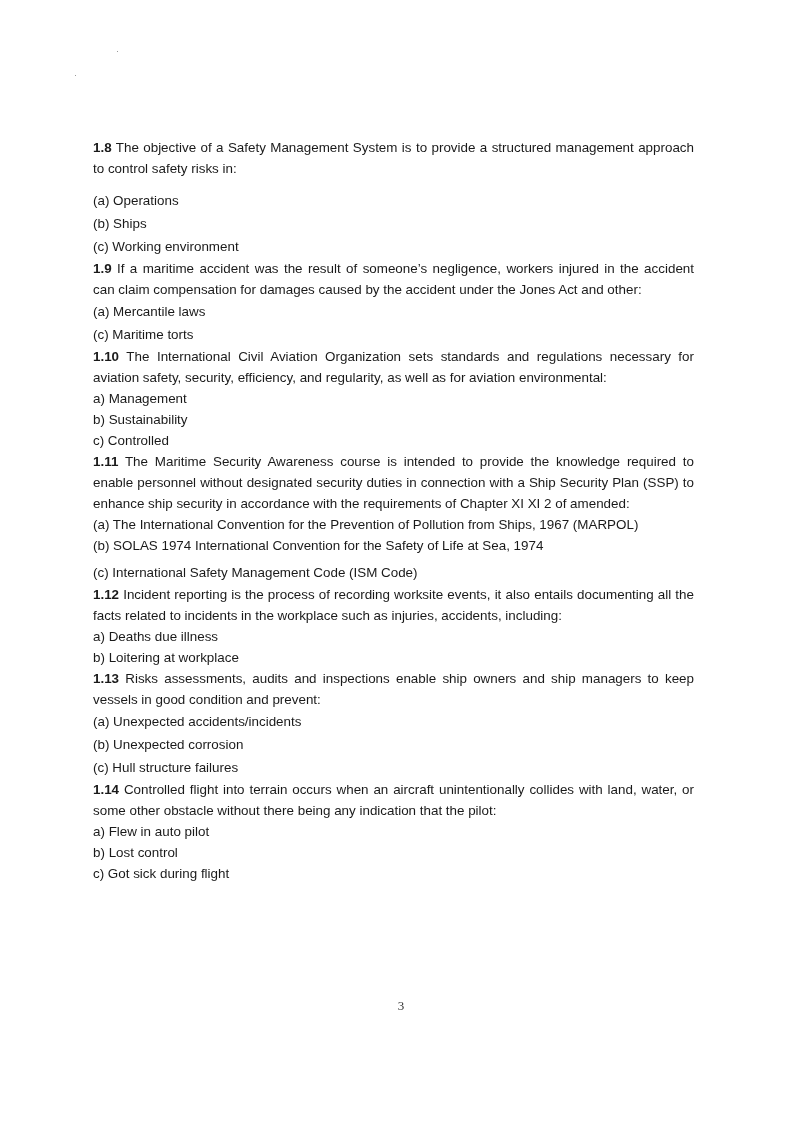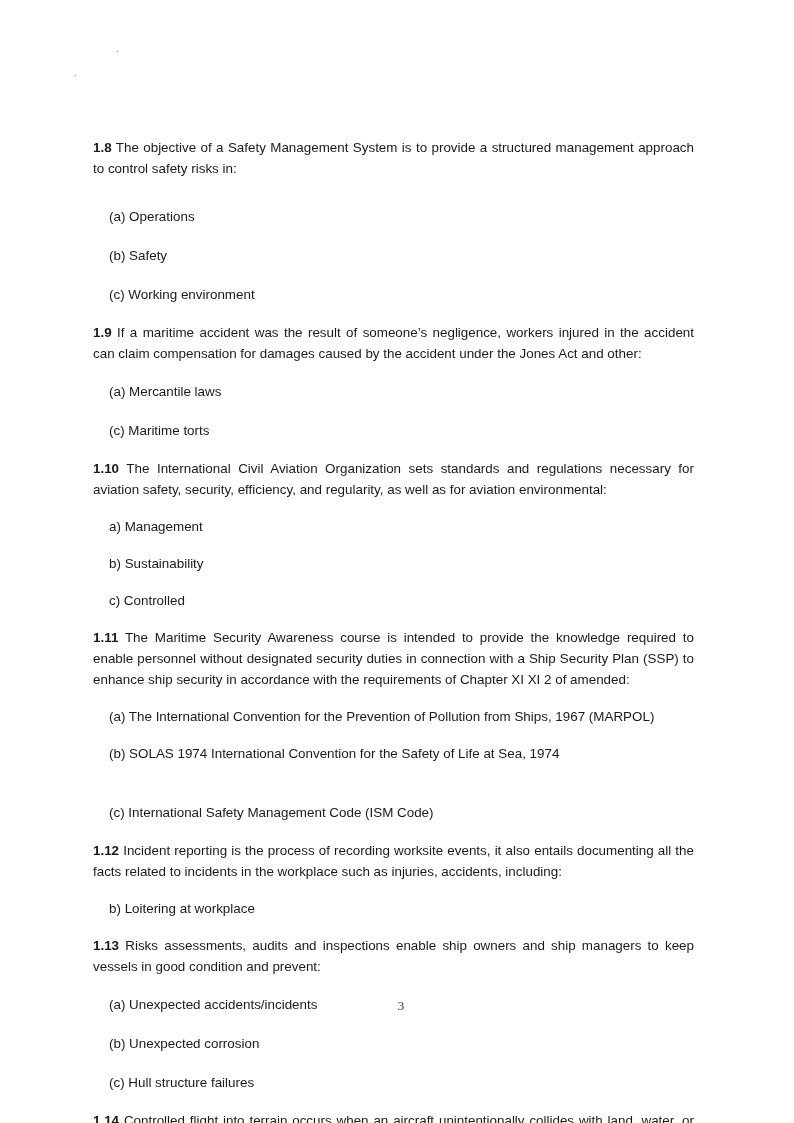"(a) Operations" .opt { margin: 16px -> 0 }
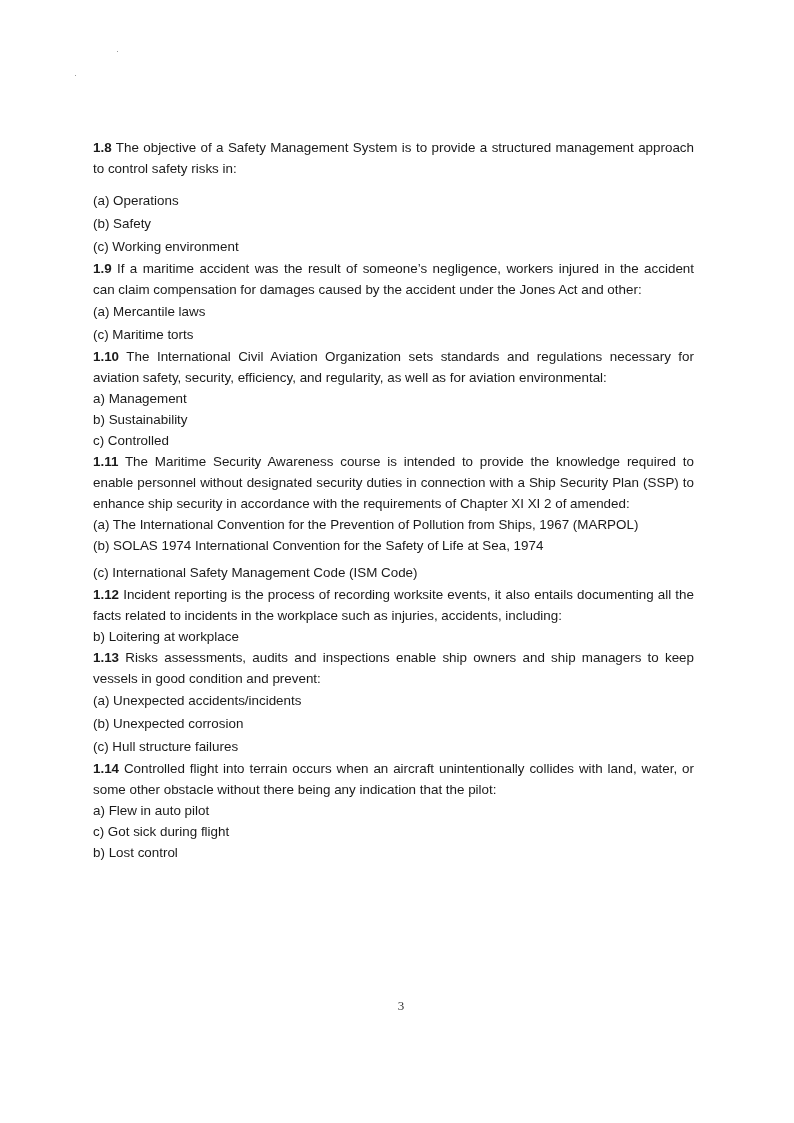"(b) Safety" p.opt { text: Safety -> Ships }
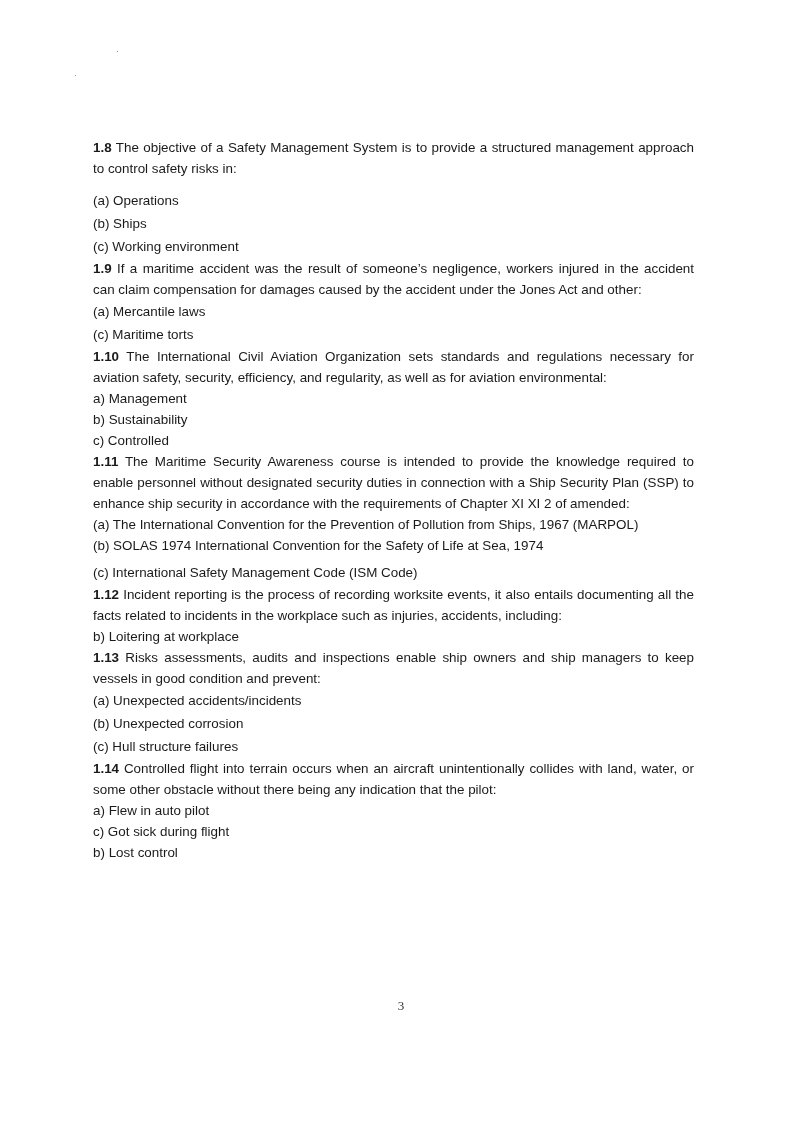"a) Deaths due illness" p.opt { html: none -> <p>a) Deaths due illness</p> }
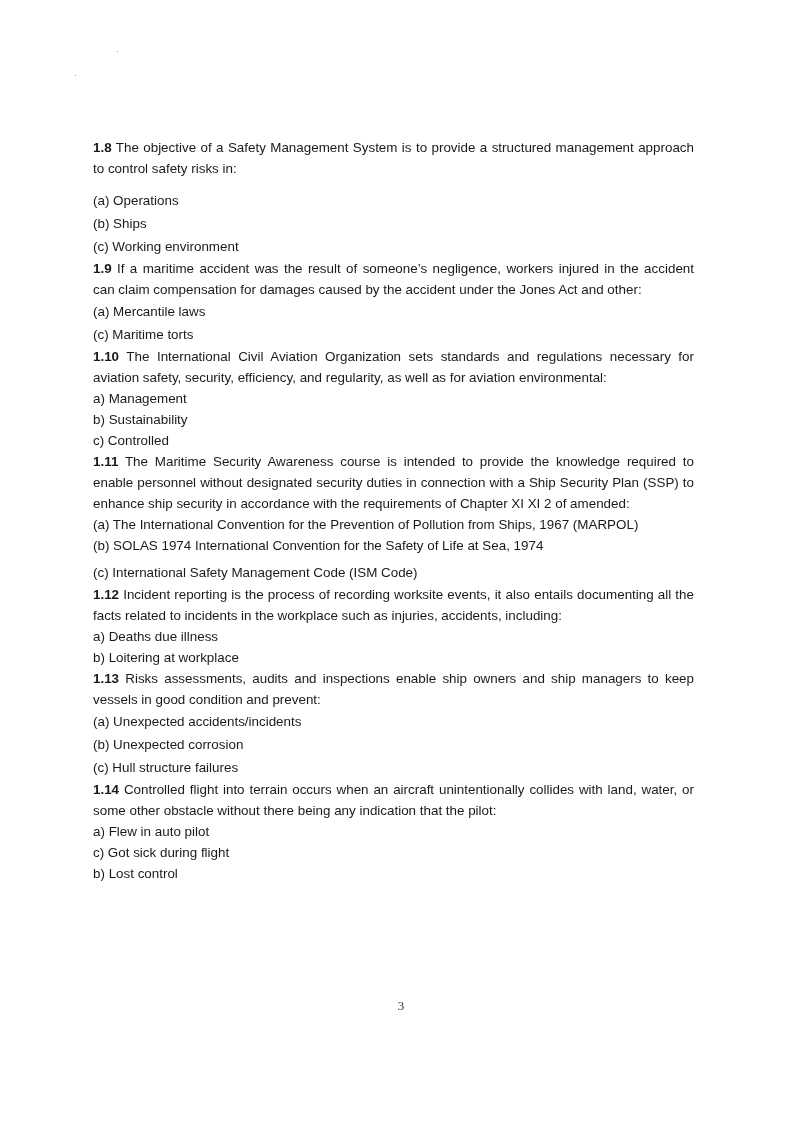"c) Got sick during flight" p.opt { order: before "b) Lost control" -> after "b) Lost control" }
